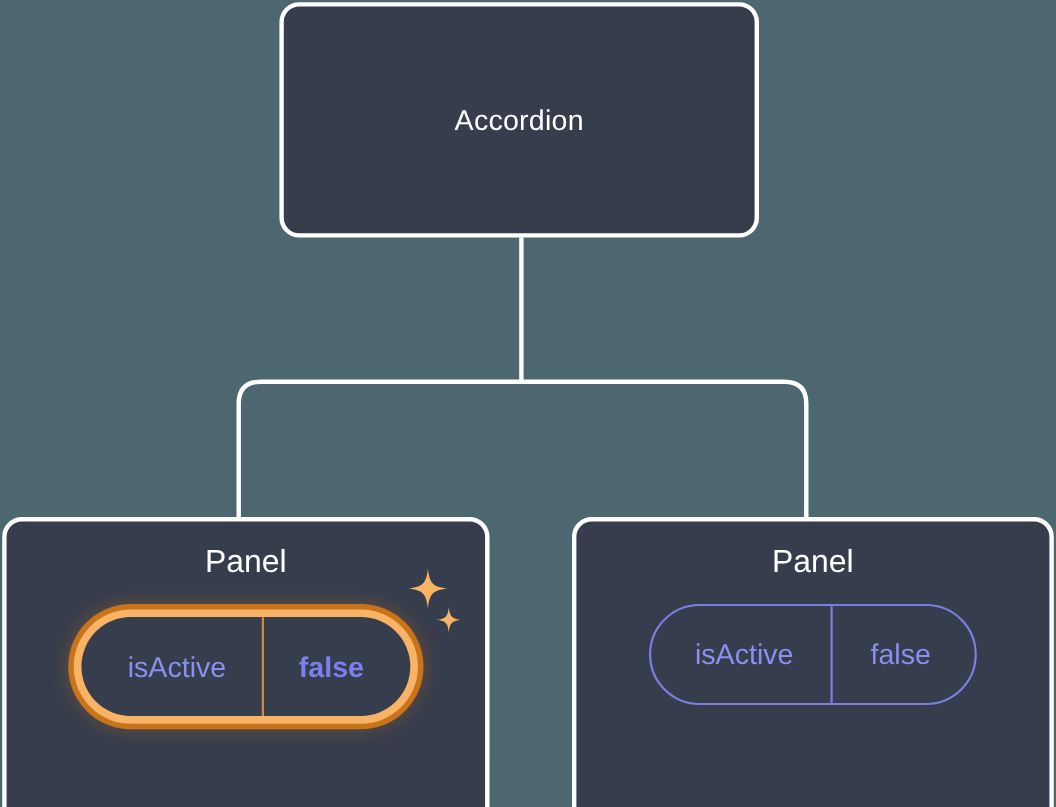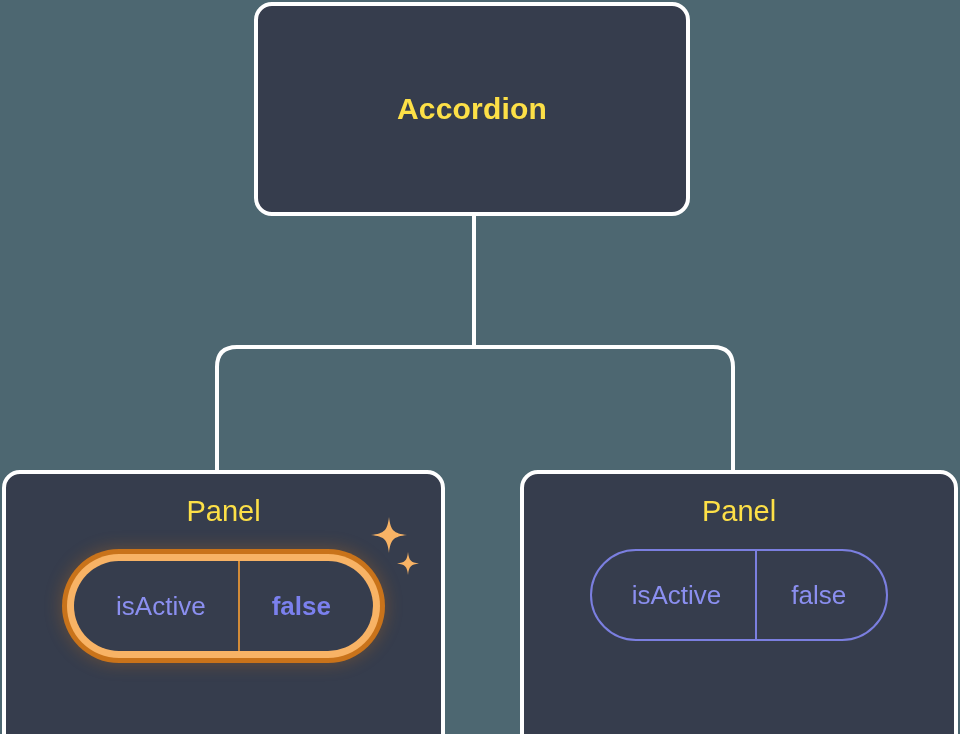"Accordion" .node-title-root { color: #fde047 -> #ffffff; font-size: 30px -> 26px; font-weight: 700 -> 400 }
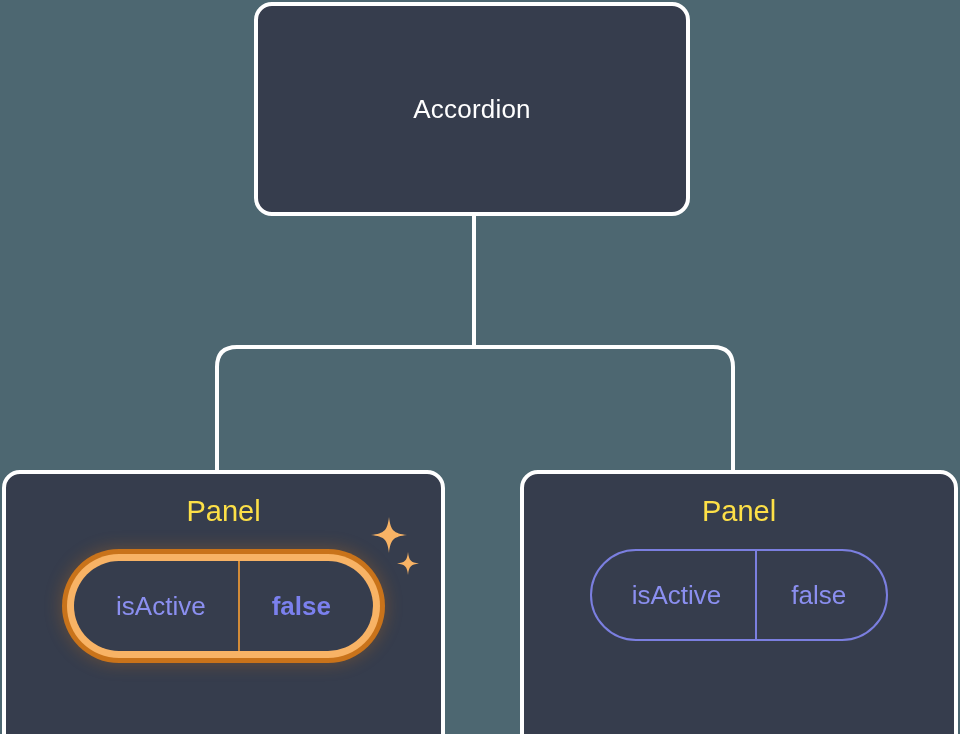"Panel" .node-title { color: #fde047 -> #ffffff }
